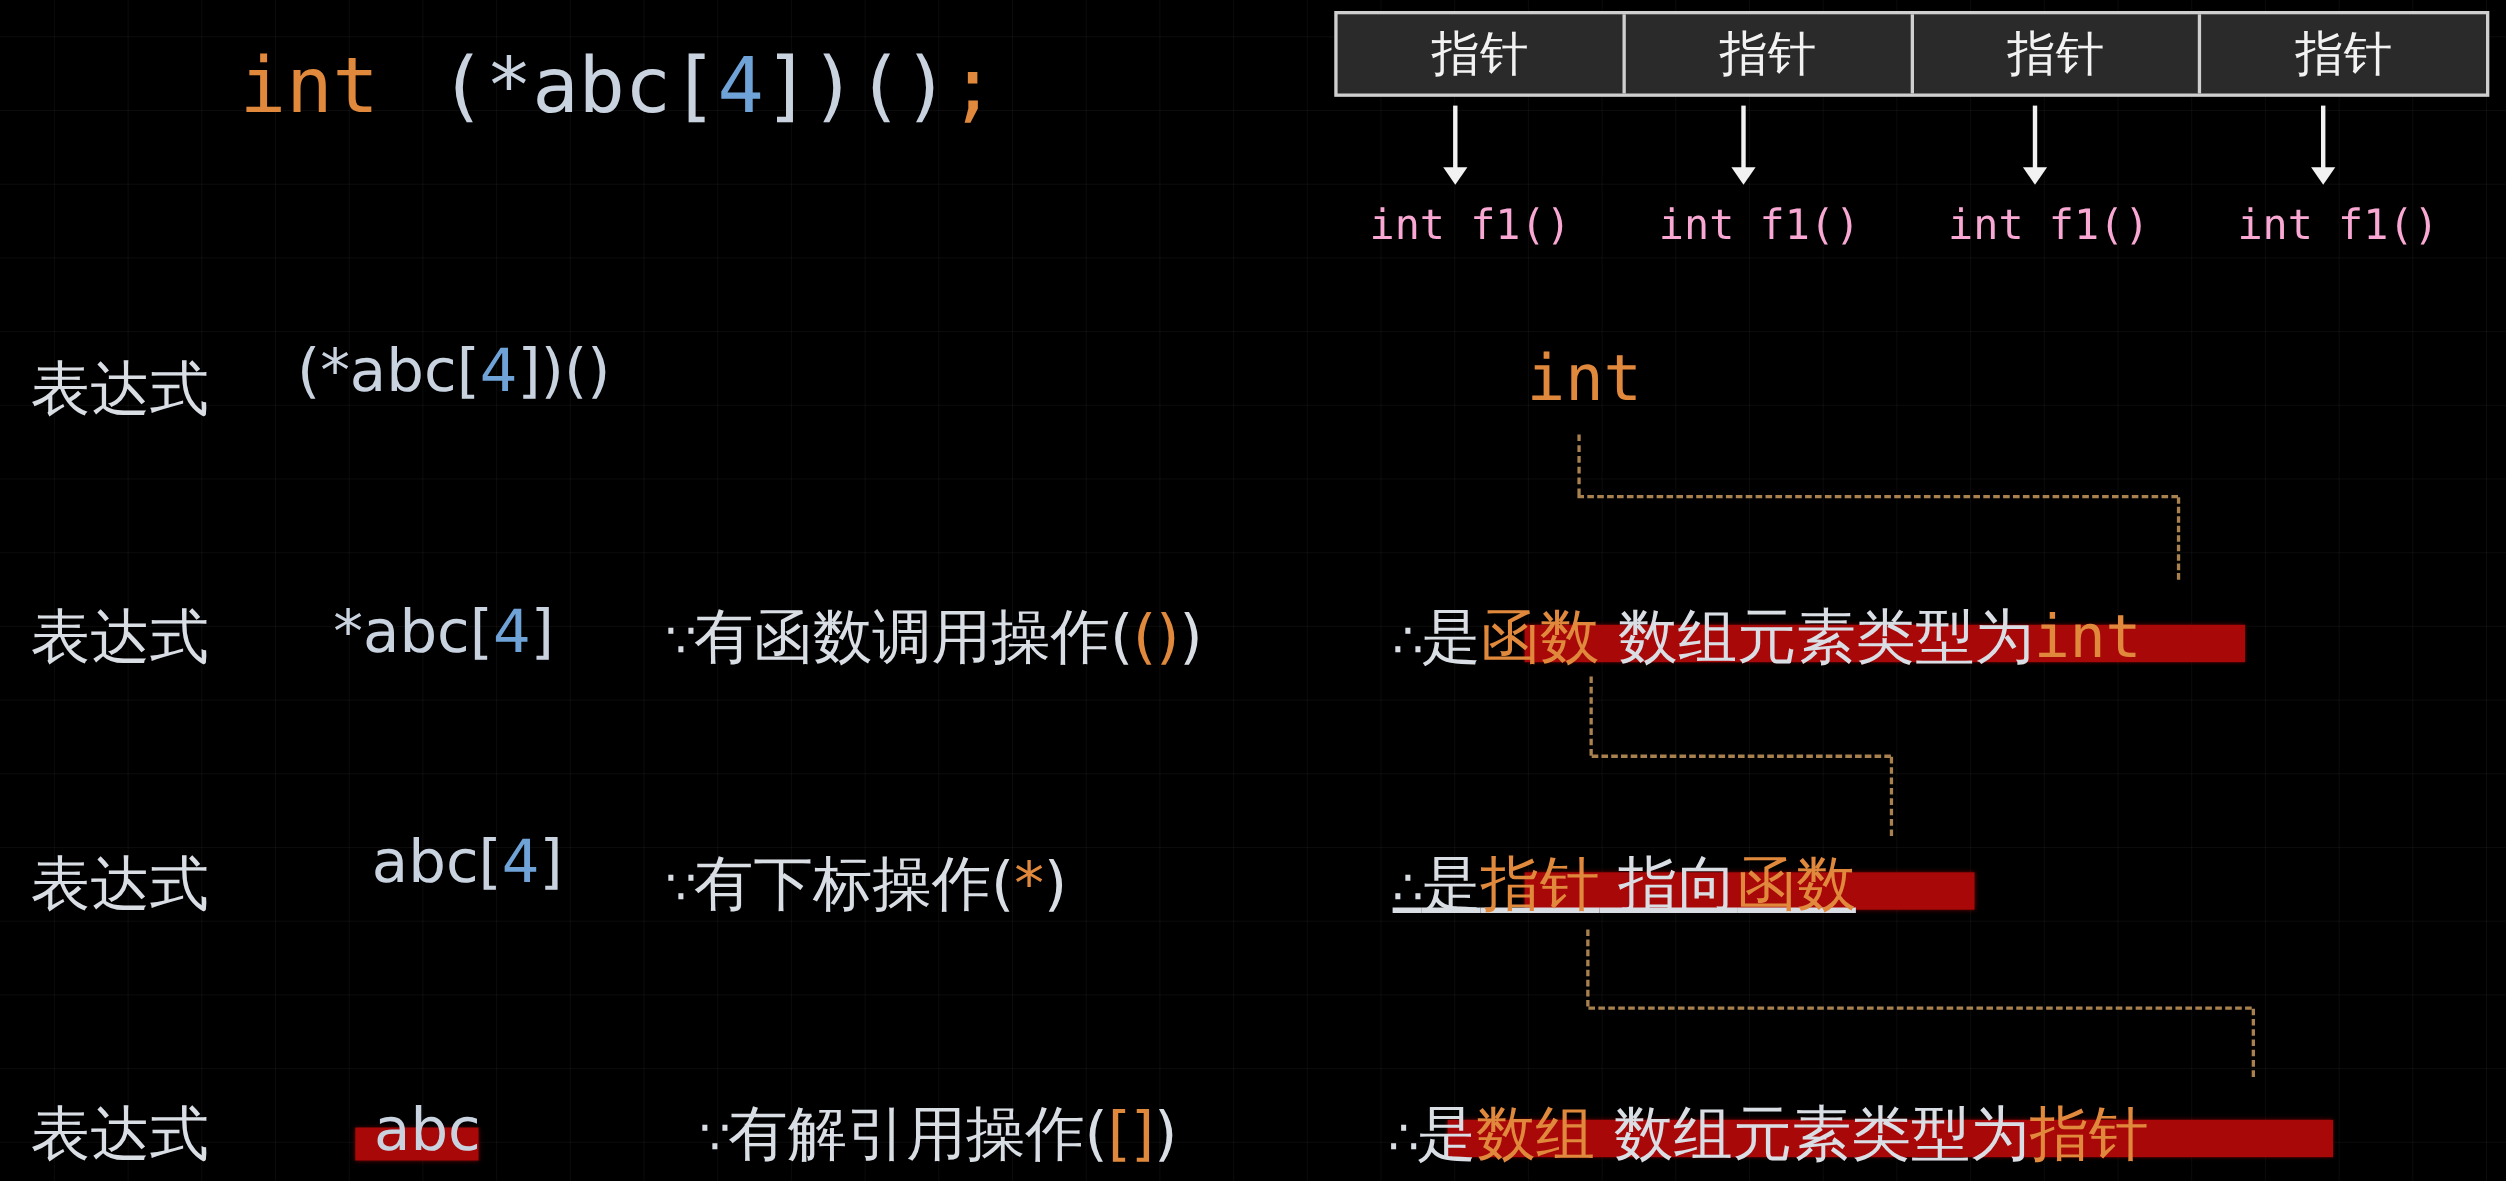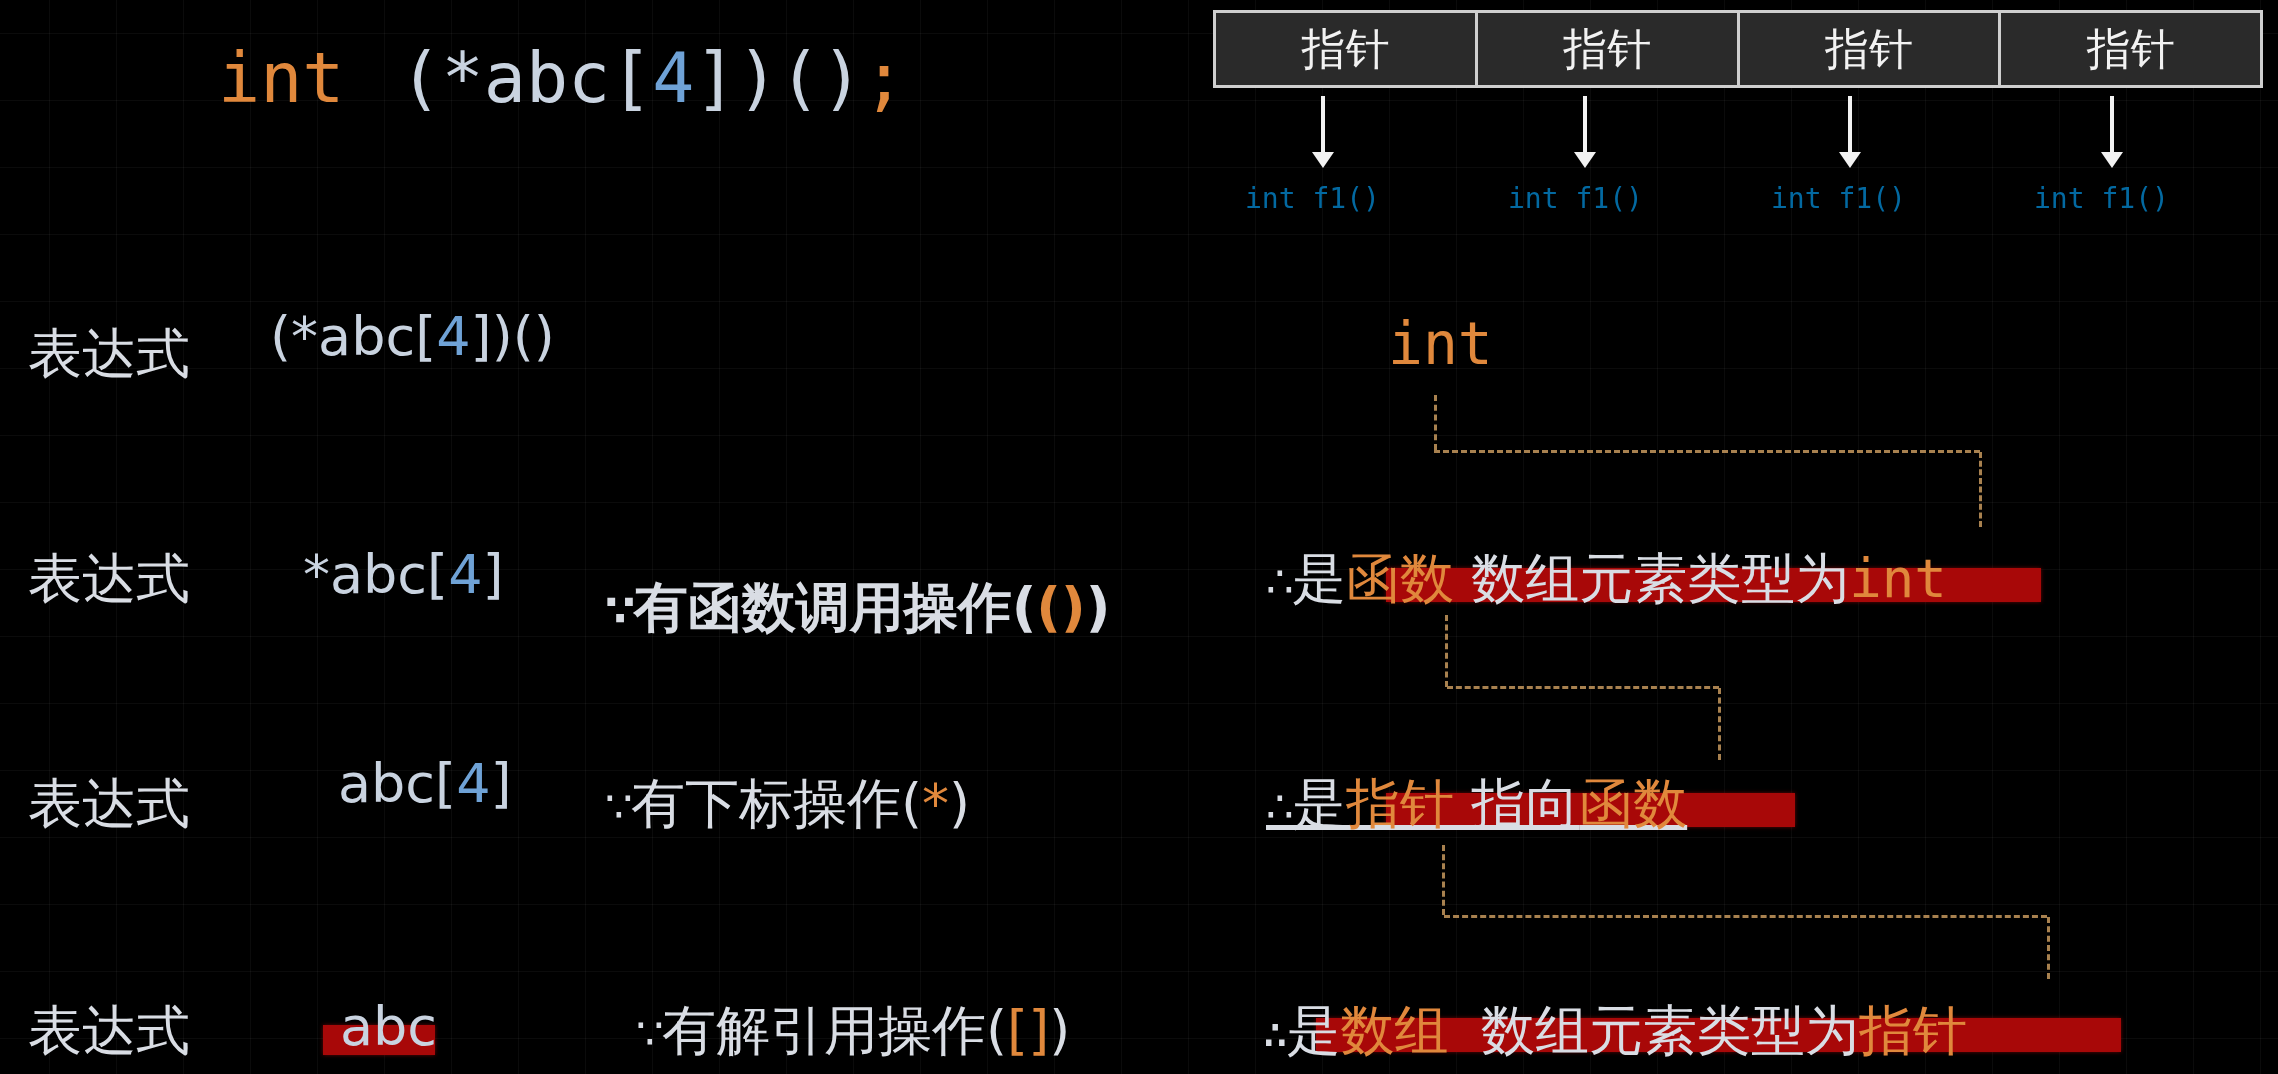"int f1()" .fn-label { color: #0369a1 -> #f9a8d4; font-size: 28px -> 38px }
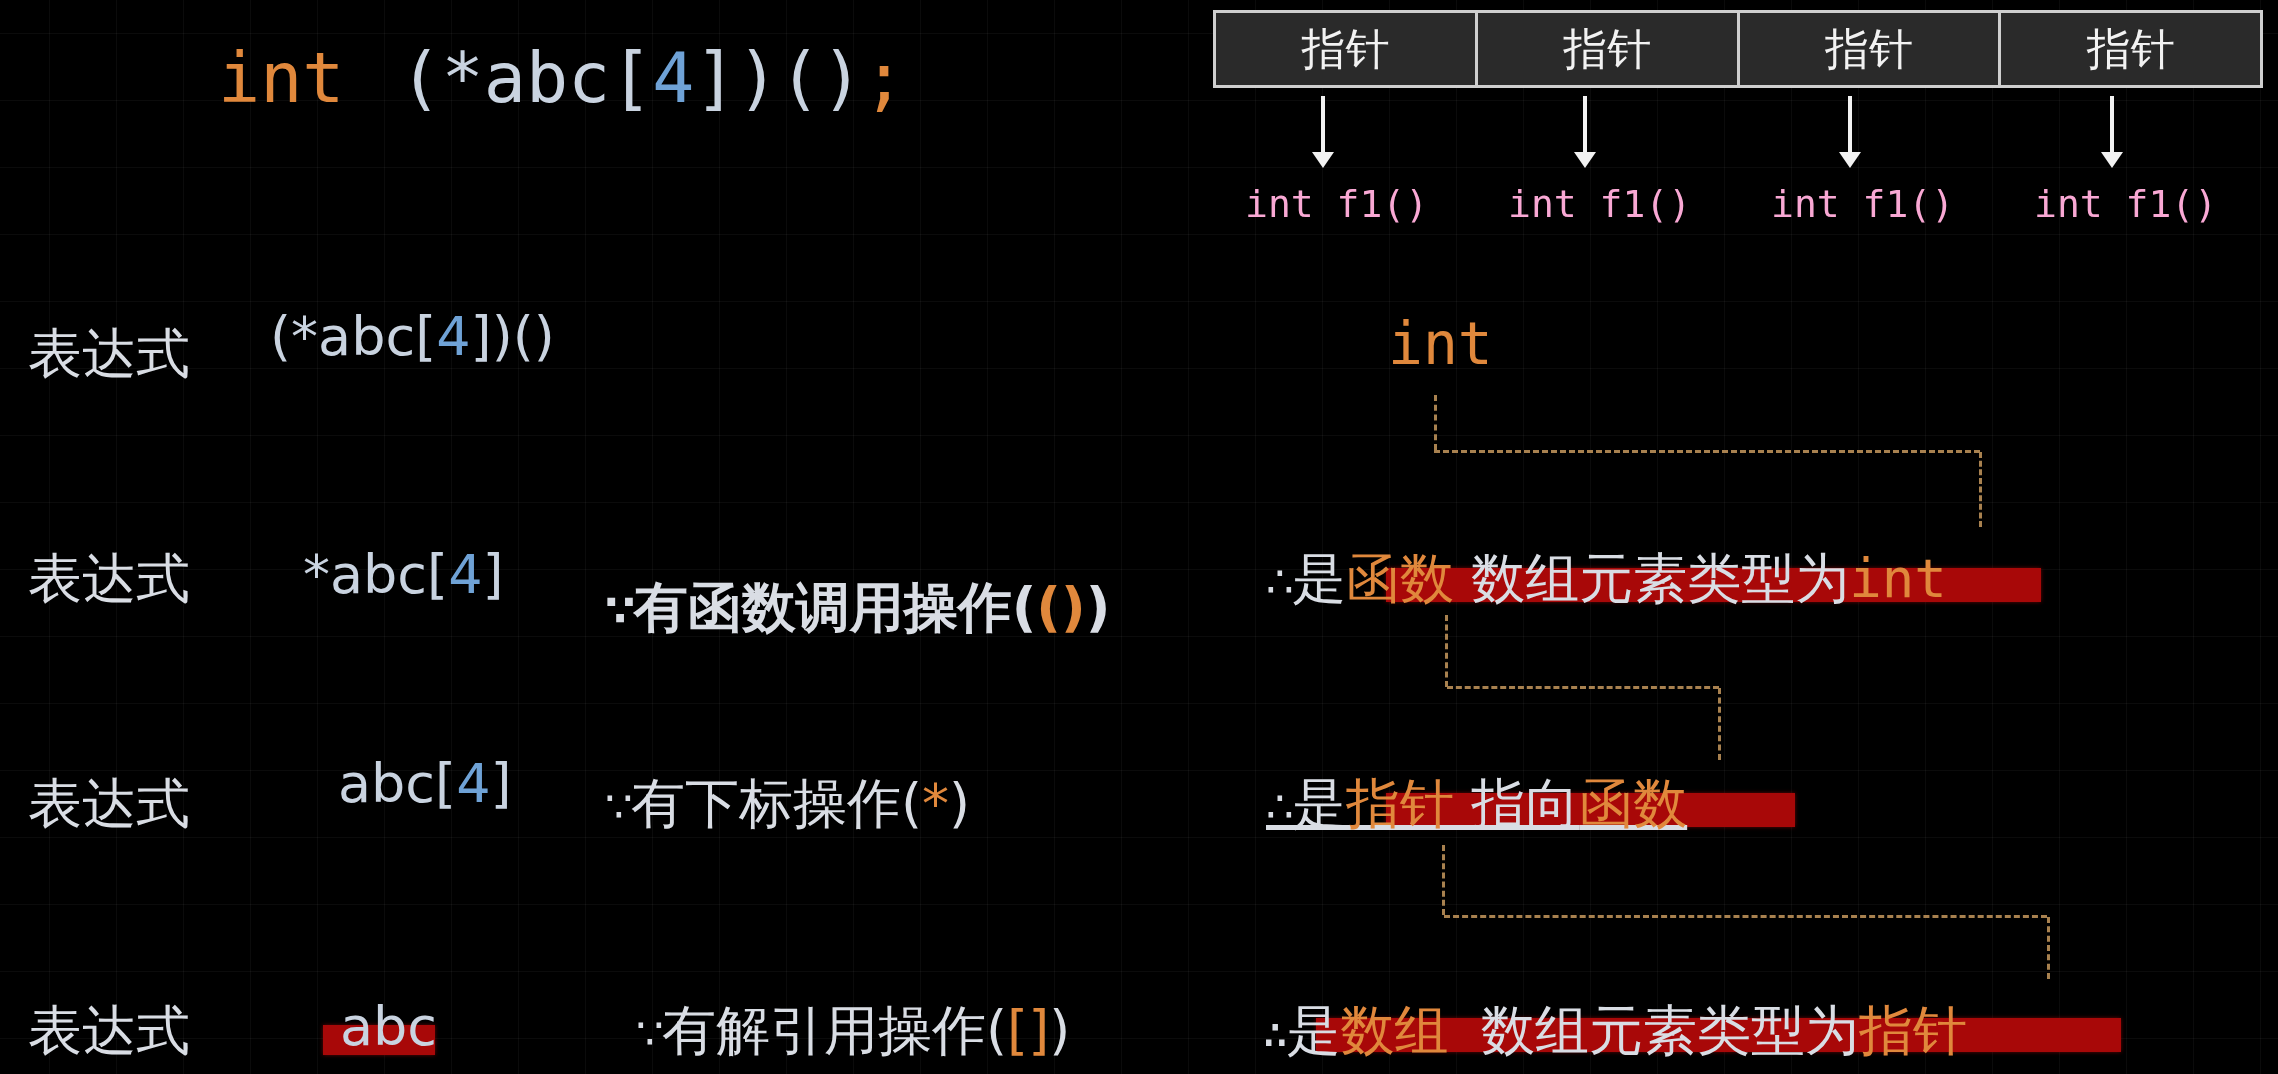"∵有函数调用操作(())" div.abs { font-weight: bold -> none; top: 572px -> 543px }
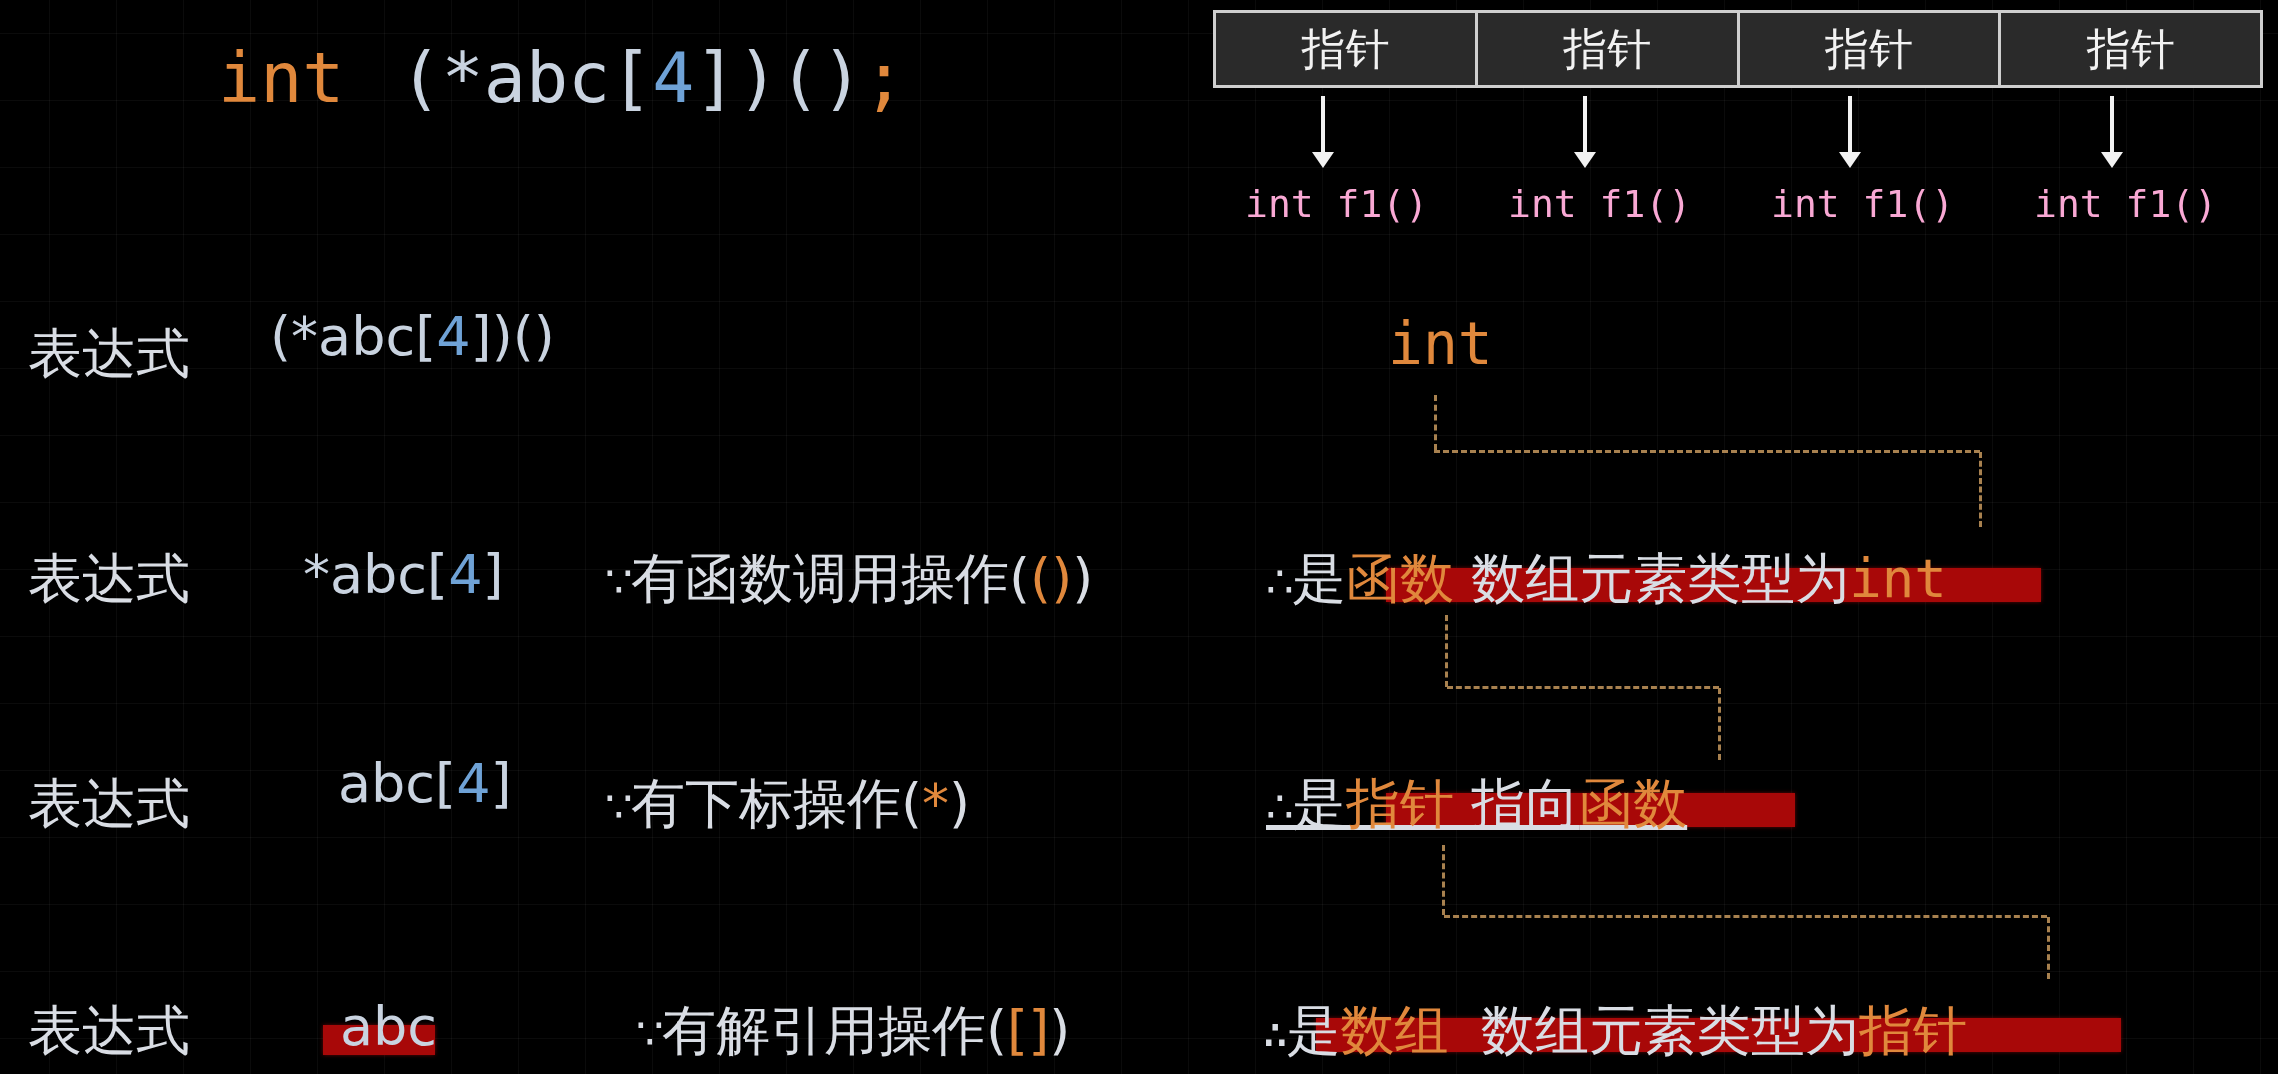"∴是数组 数组元素类型为指针" div.abs { font-family: Liberation Mono, monospace -> none }
